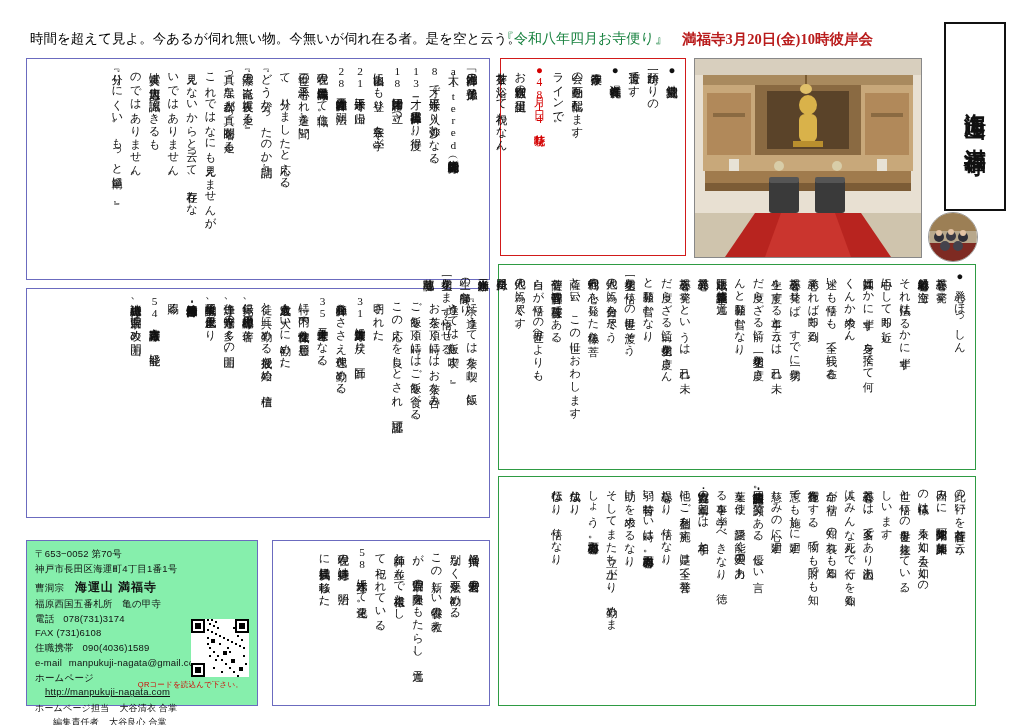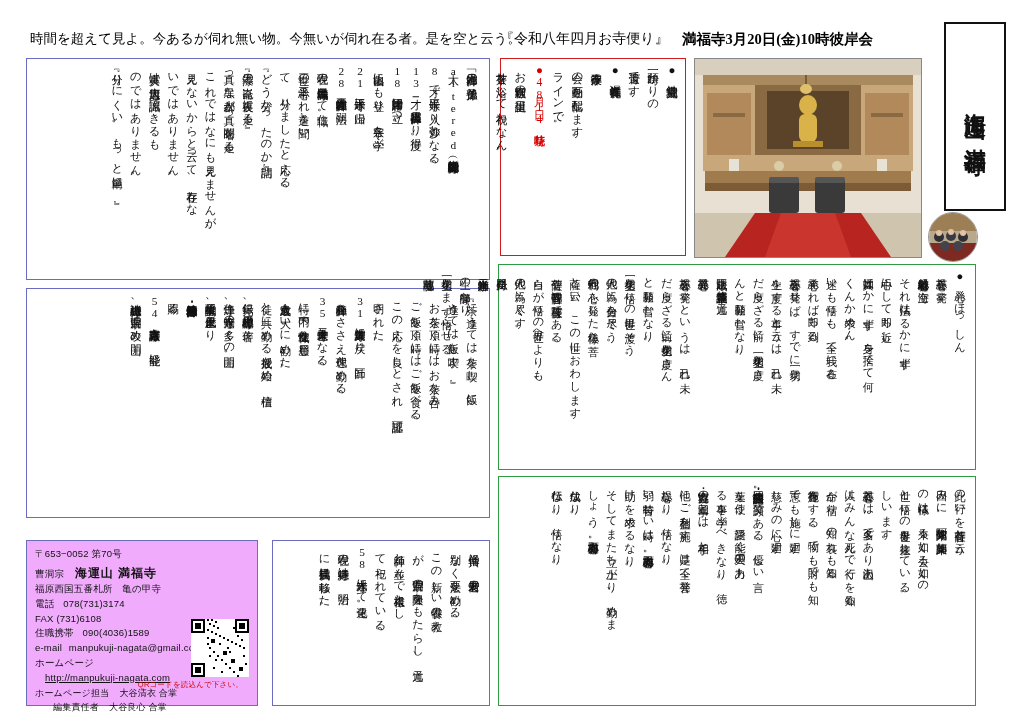"『令和八年四月お寺便り』" #header-mid { color: #000000 -> #15803d }
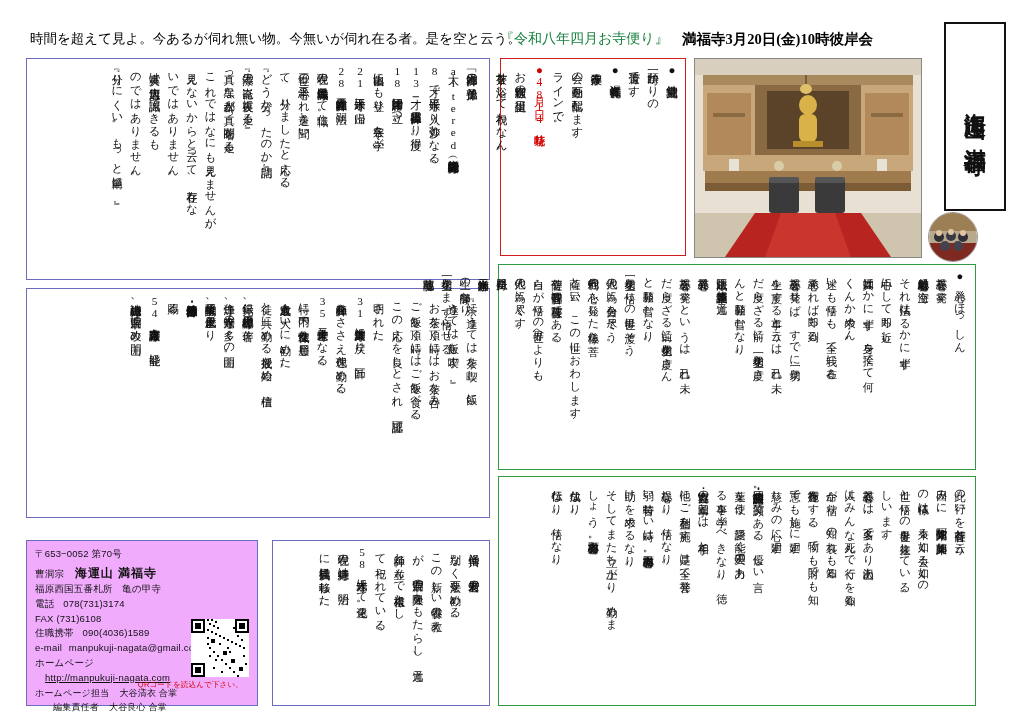"満福寺3月20日(金)10時彼岸会" #header-red { color: #000000 -> #b91c1c }
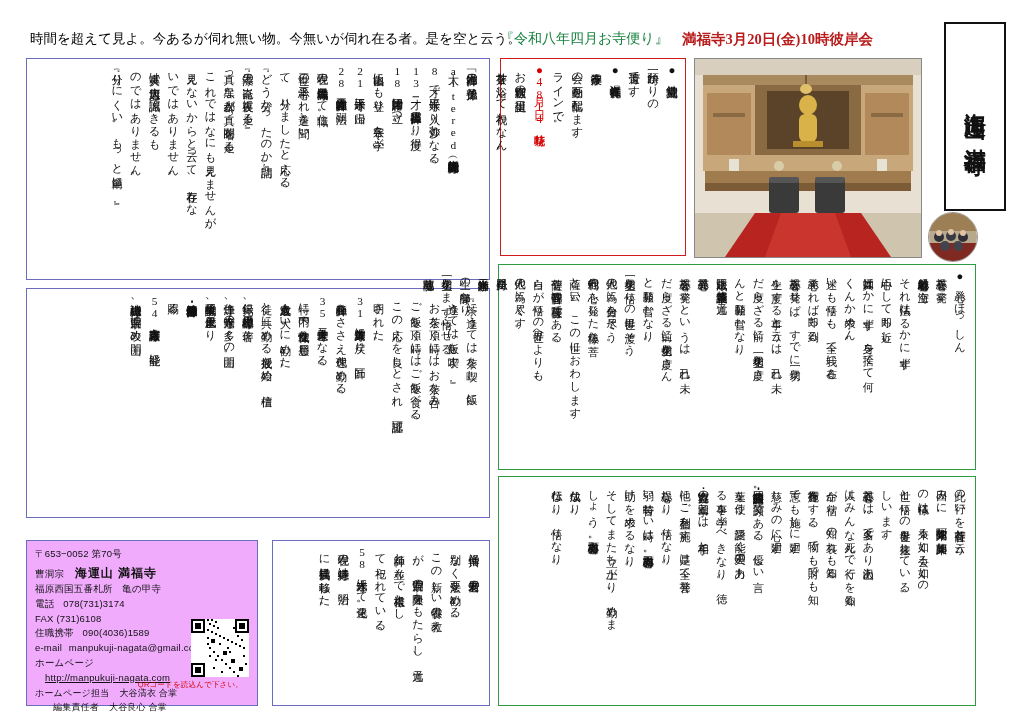"〒653−0052 第70号" #address-box { background: #f0abfc -> #86efac }
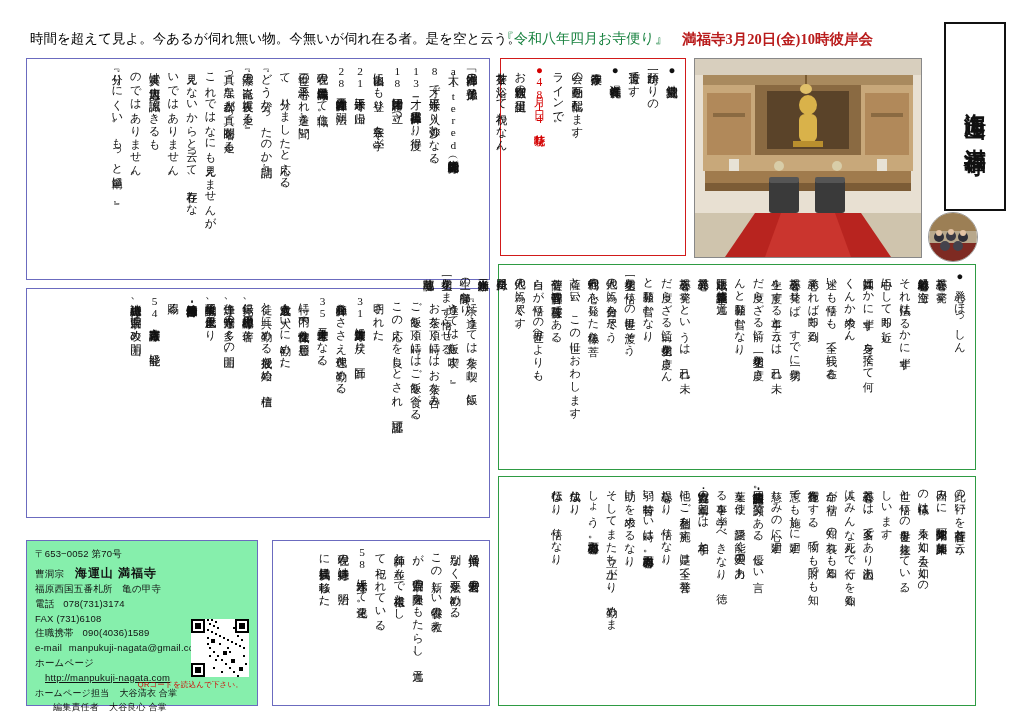"神戸市長田区海運町4丁目1番1号" div.line { html: none -> <div>神戸市長田区海運町4丁目1番1号</div> }
